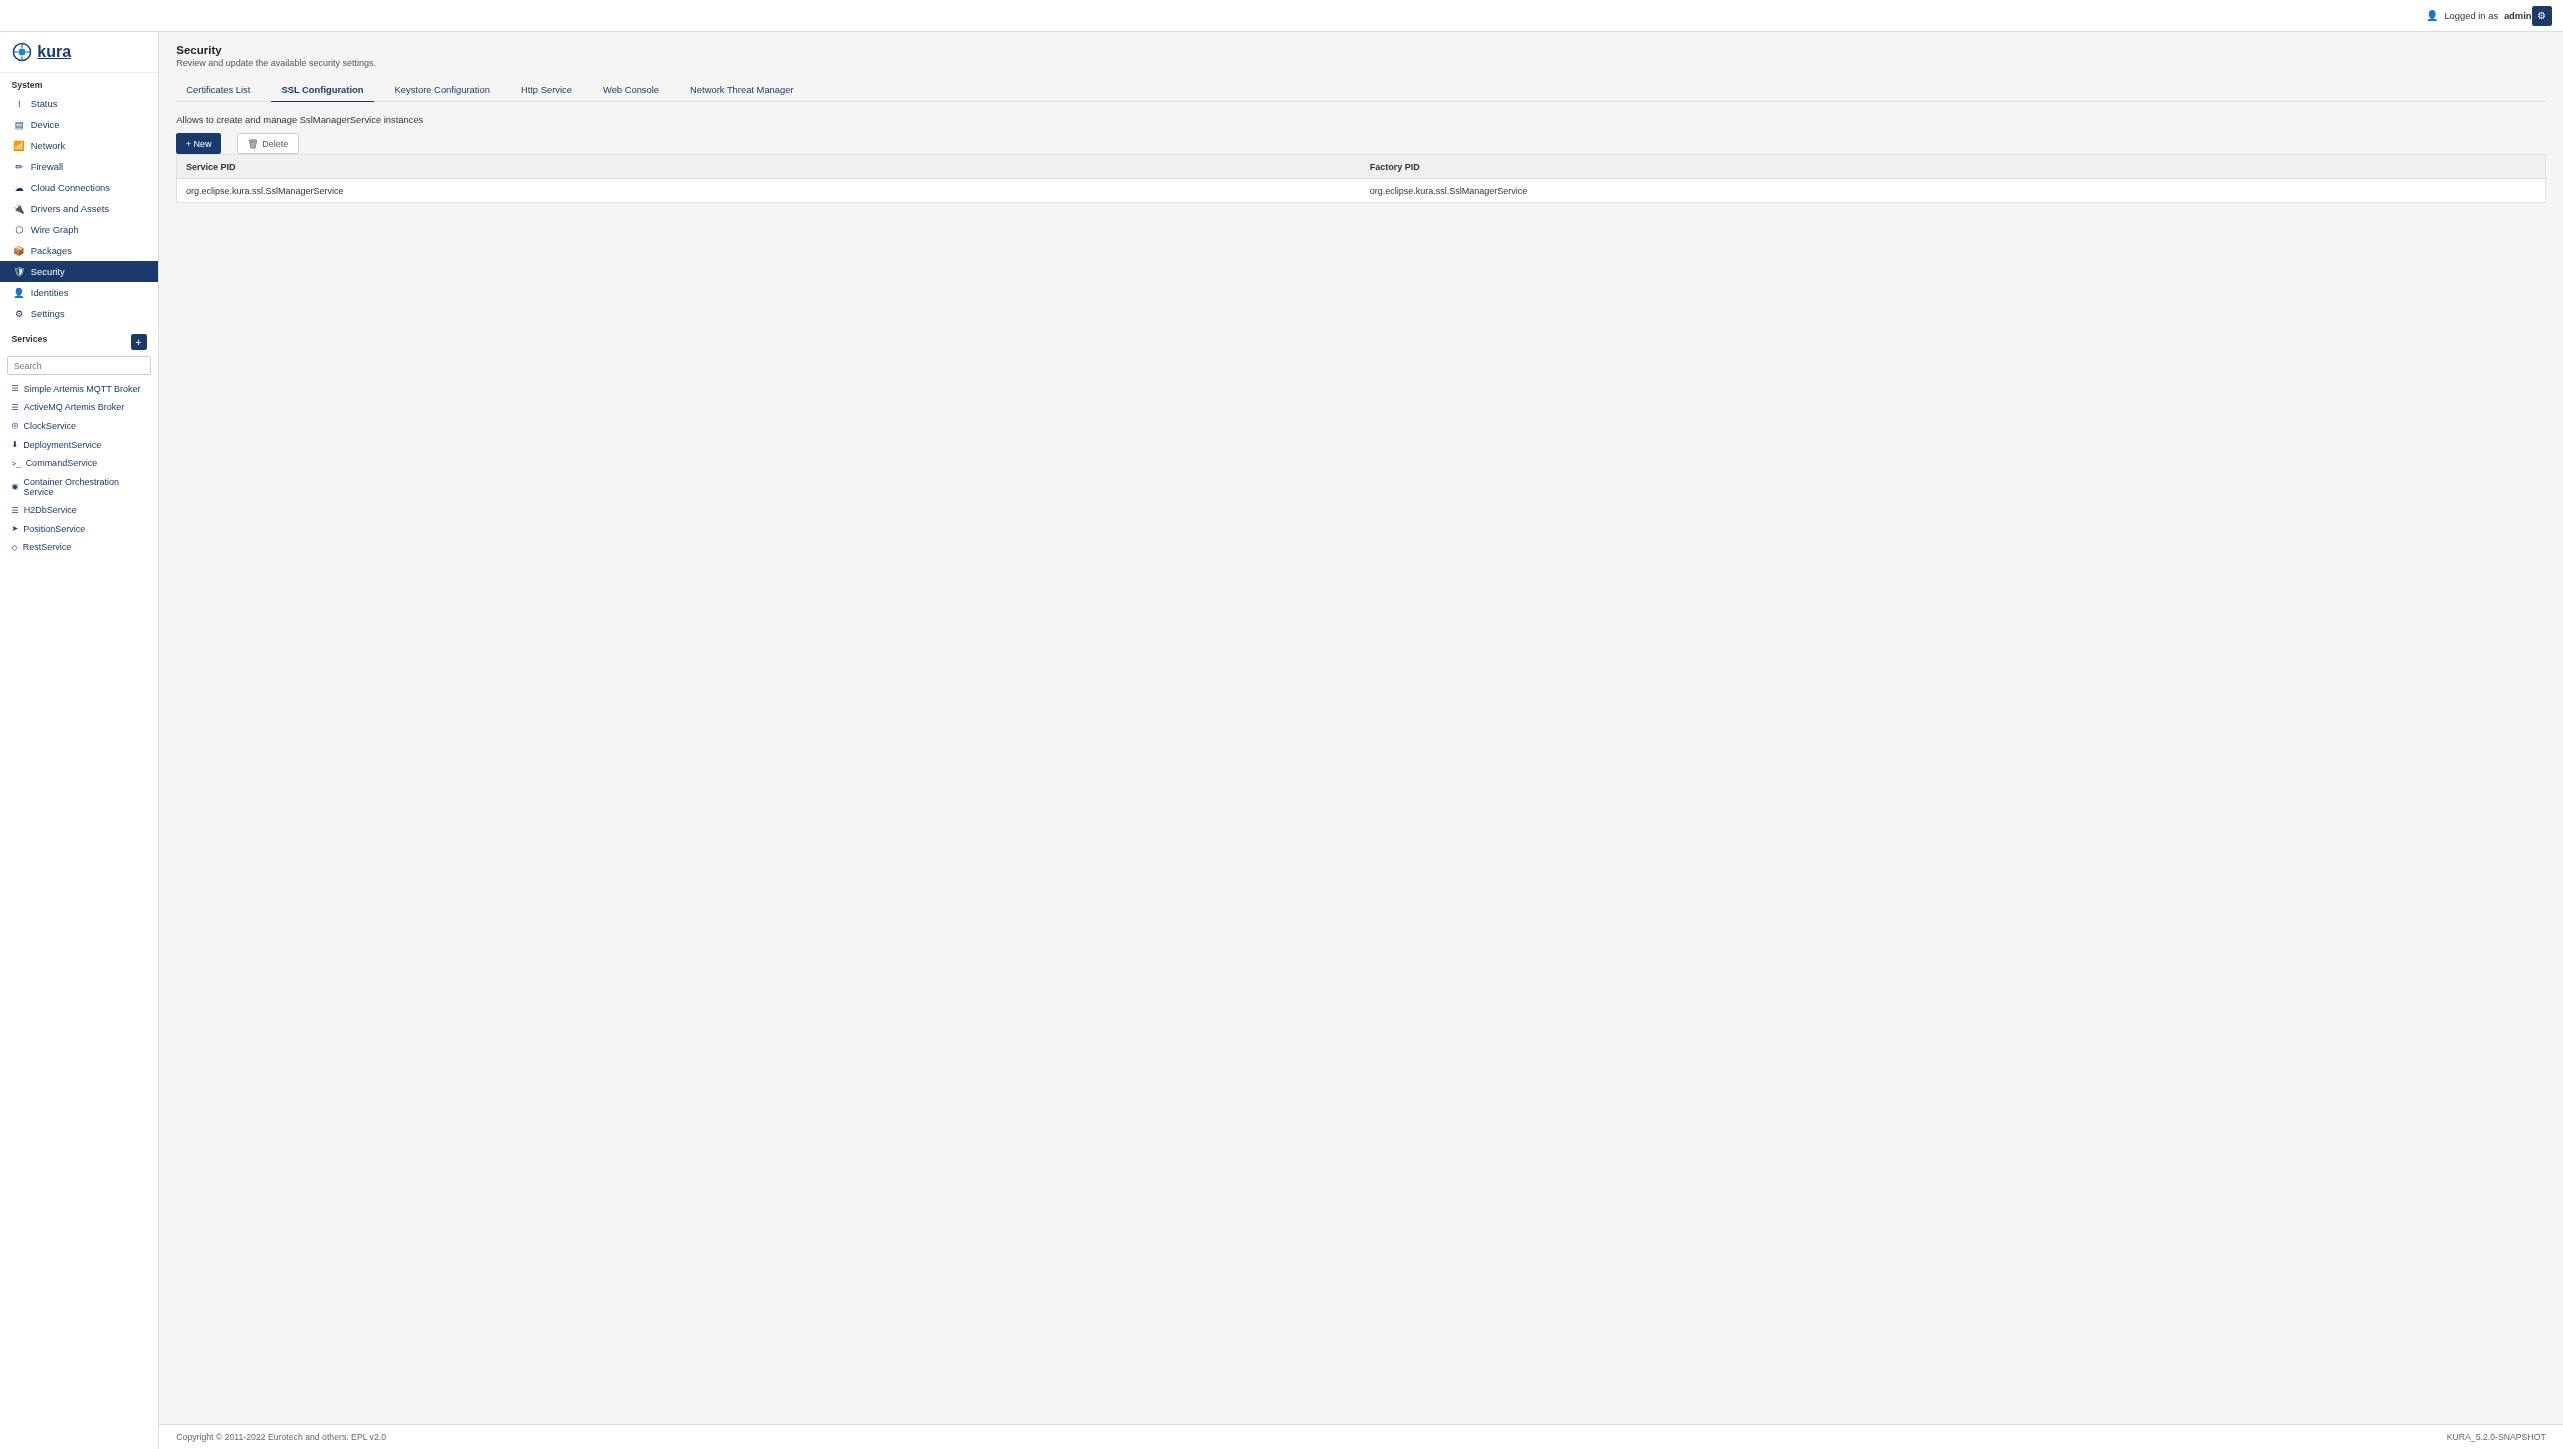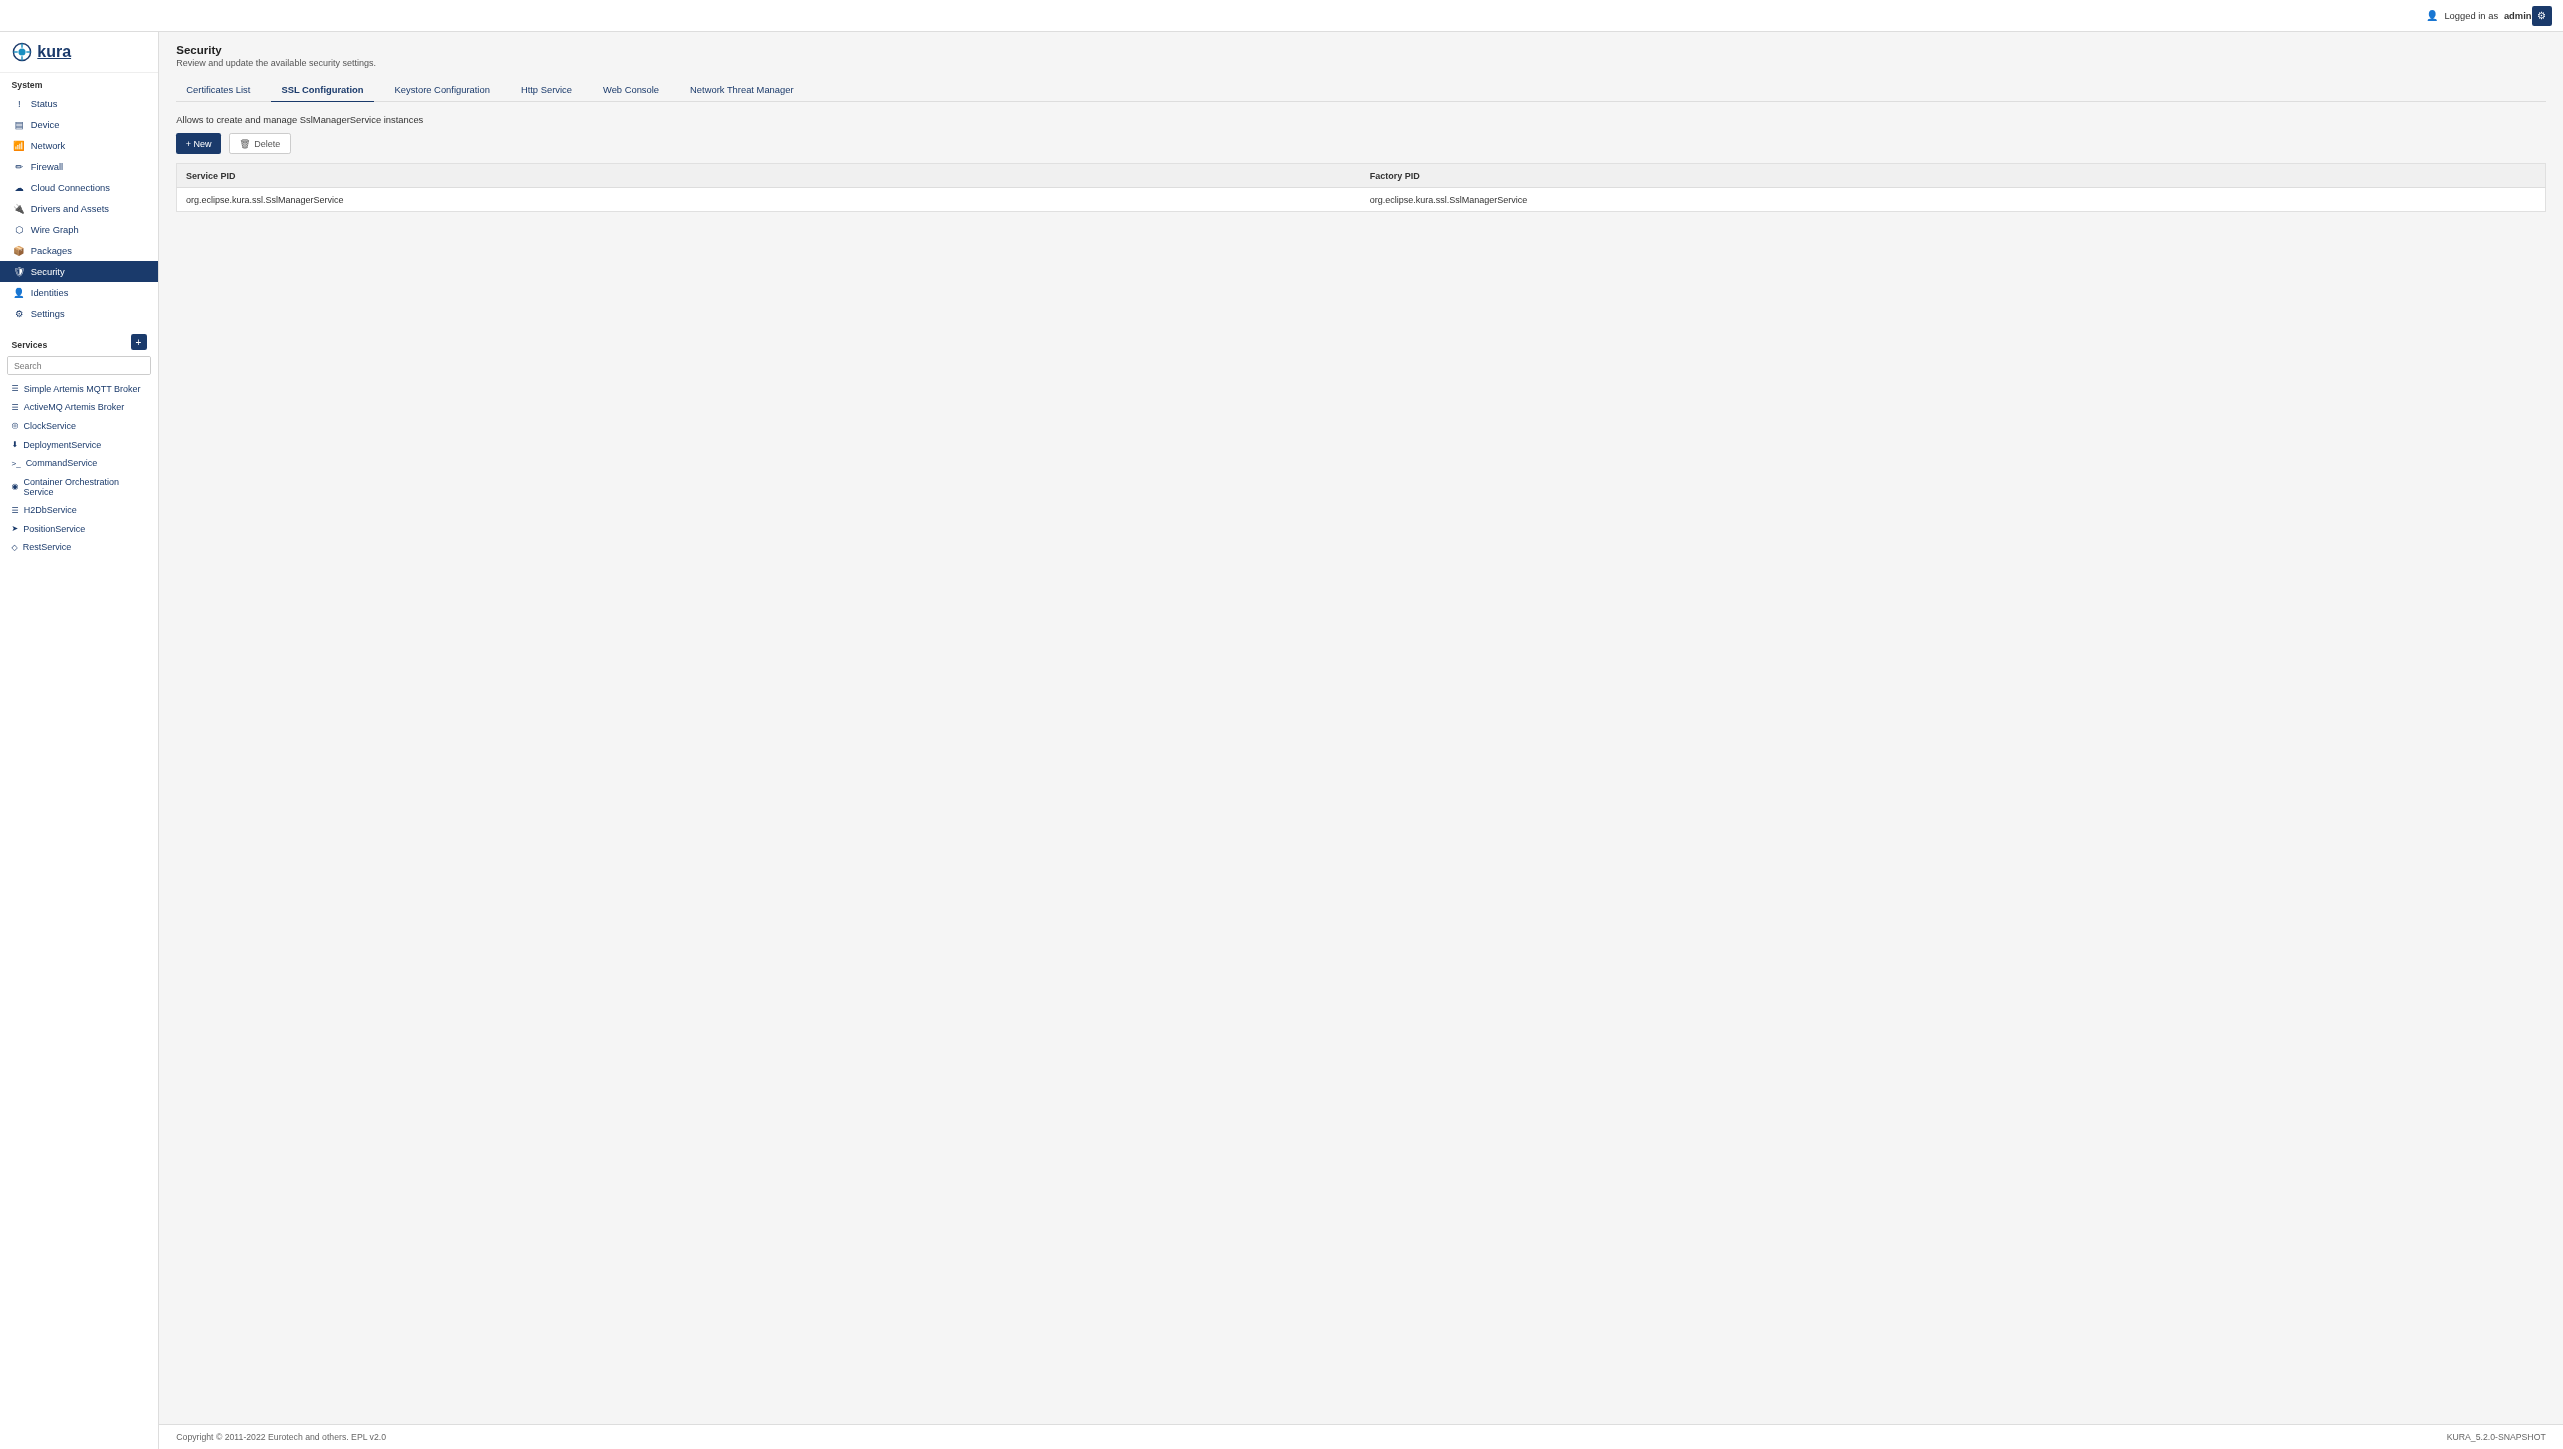"+ New" .btn-toolbar { gap: 8px -> 16px; margin-bottom: 9px -> 0 }
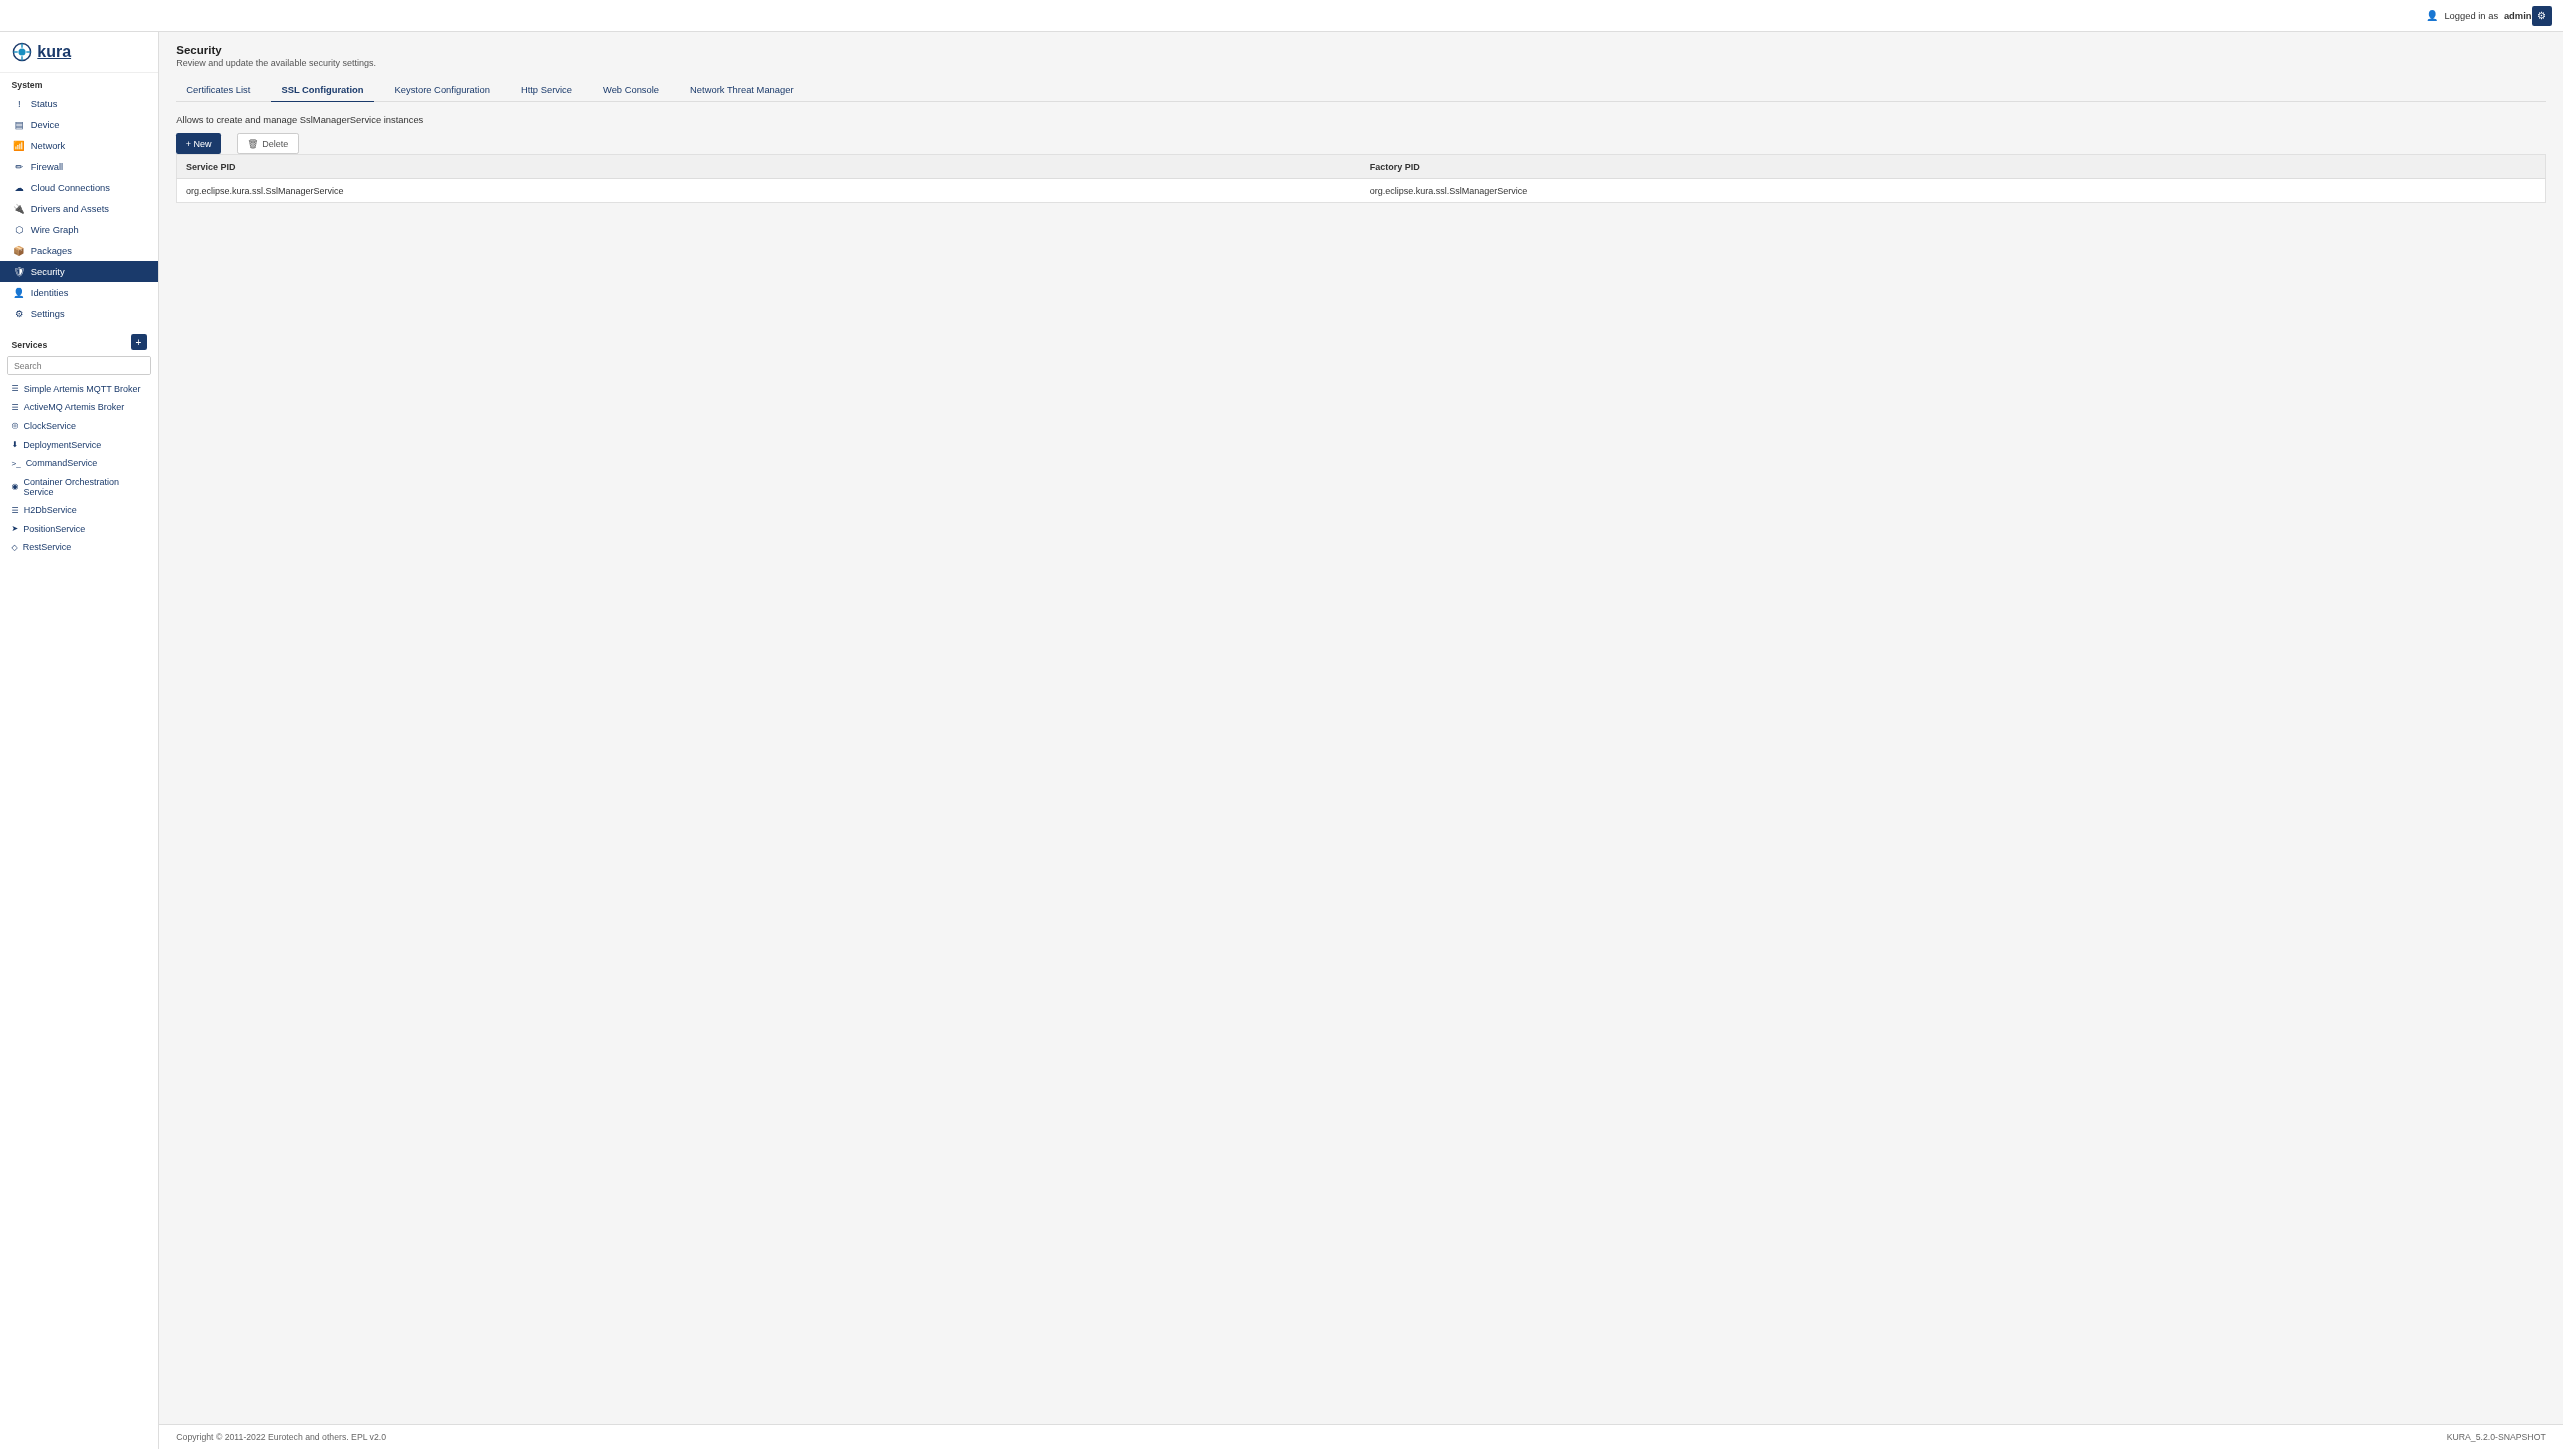"Services" .services-header { align-items: flex-end -> flex-start }
